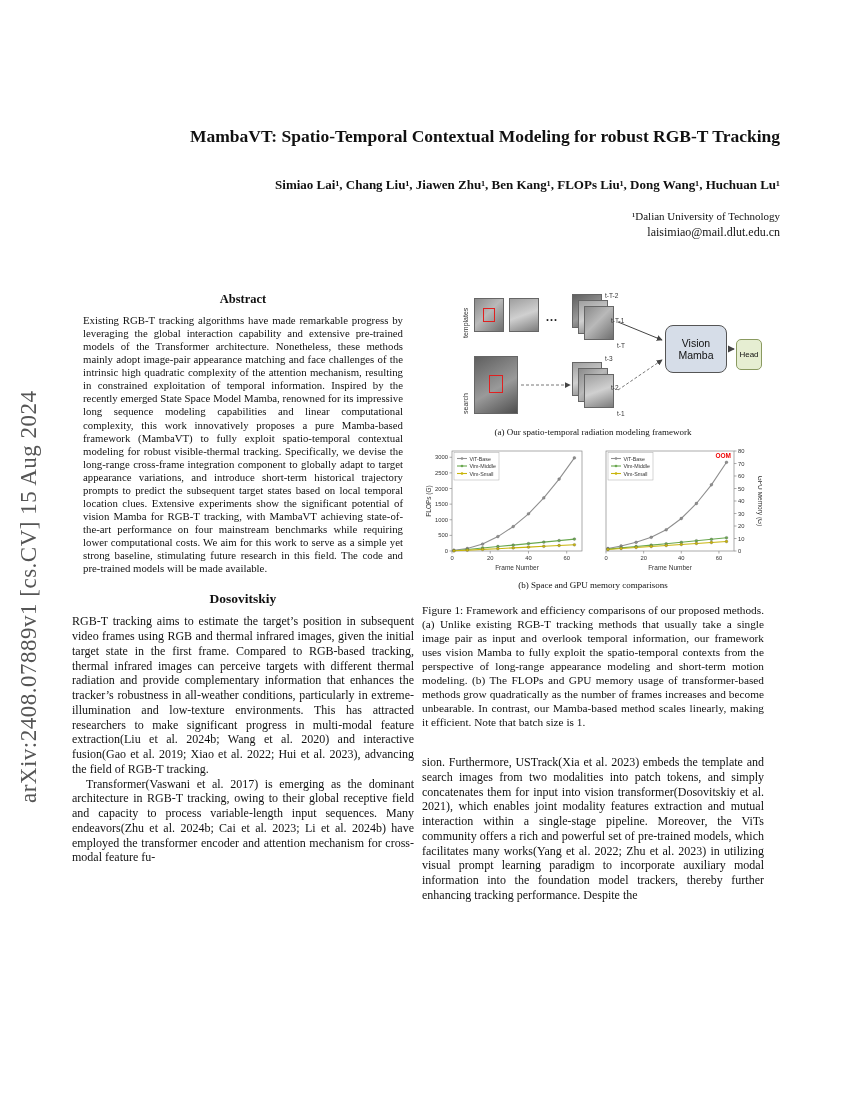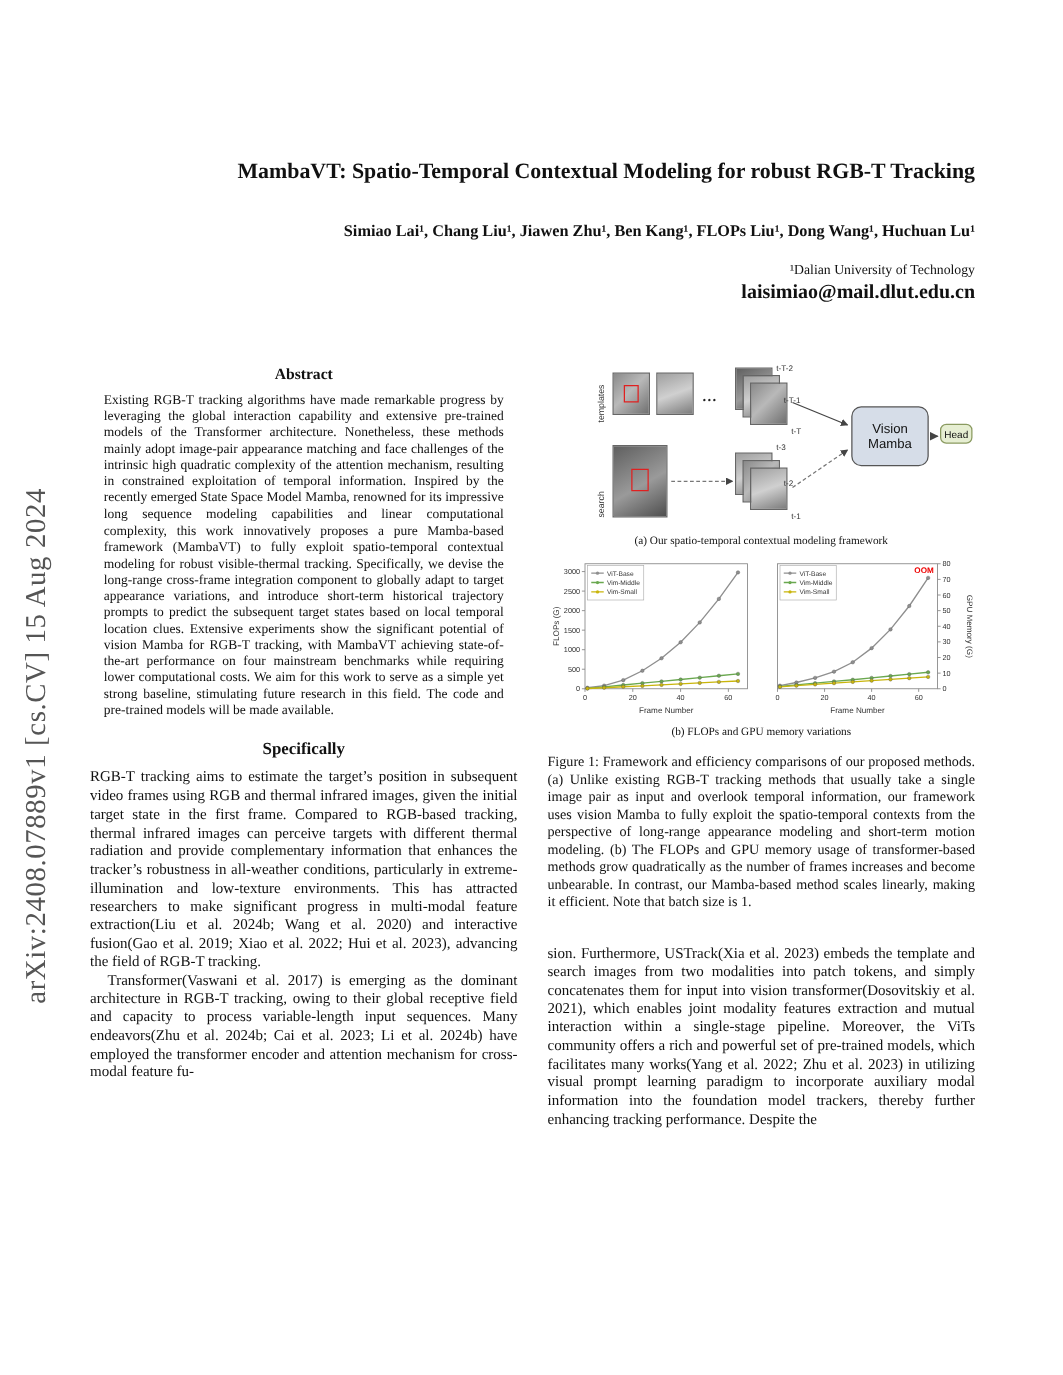"laisimiao@mail.dlut.edu.cn" .email { font-size: 16px -> 12px; font-weight: bold -> none }
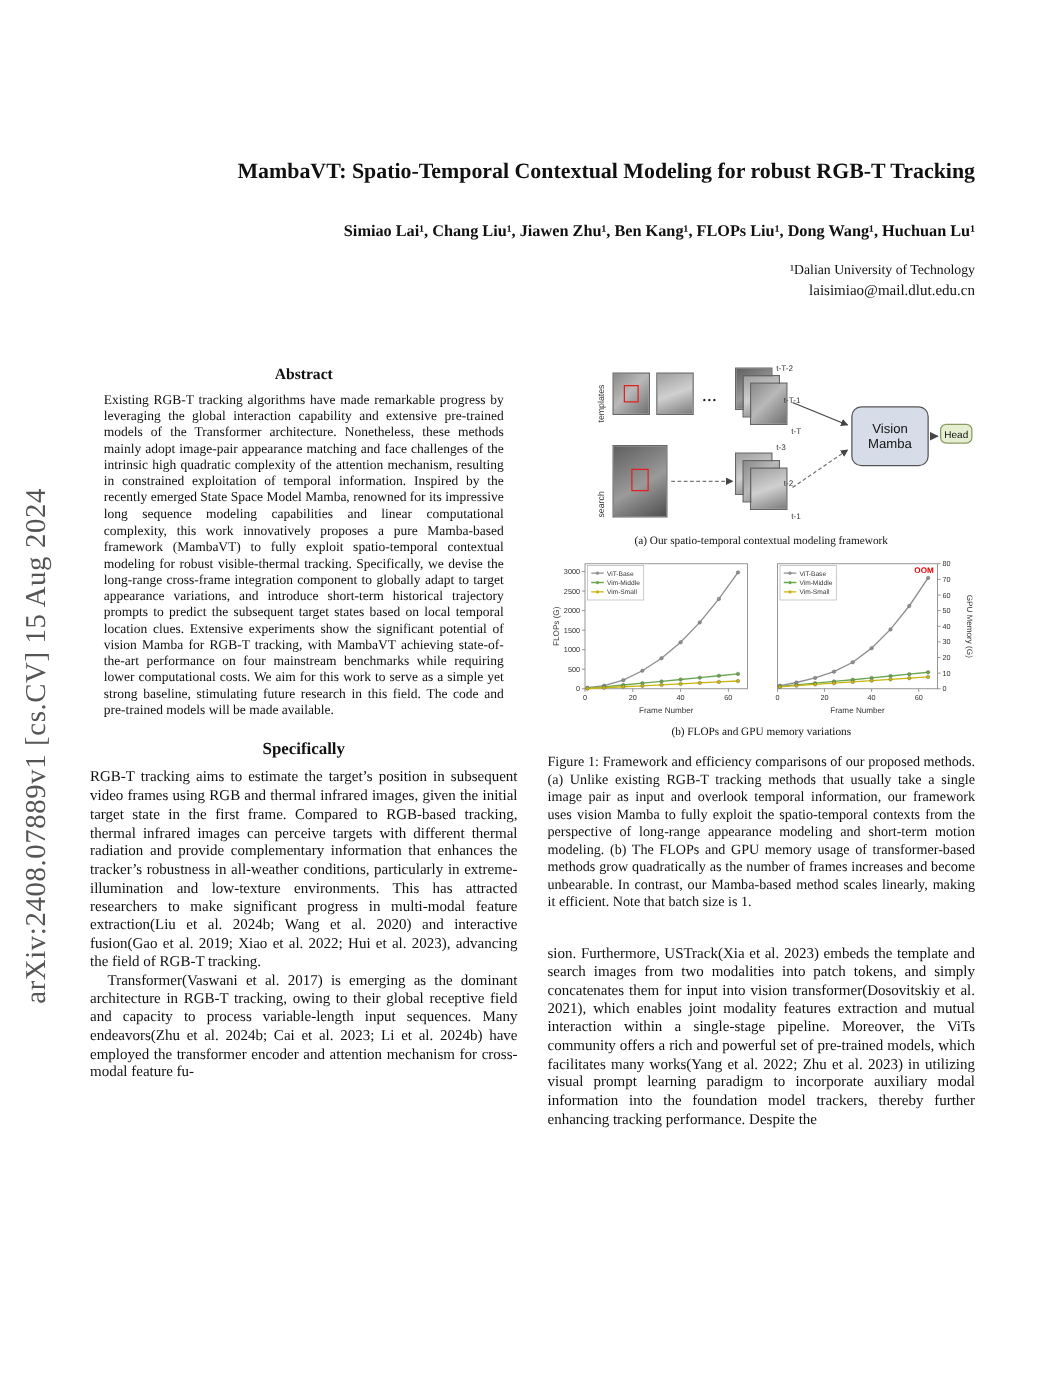"Abstract" .columns { gap: 24px -> 8px }
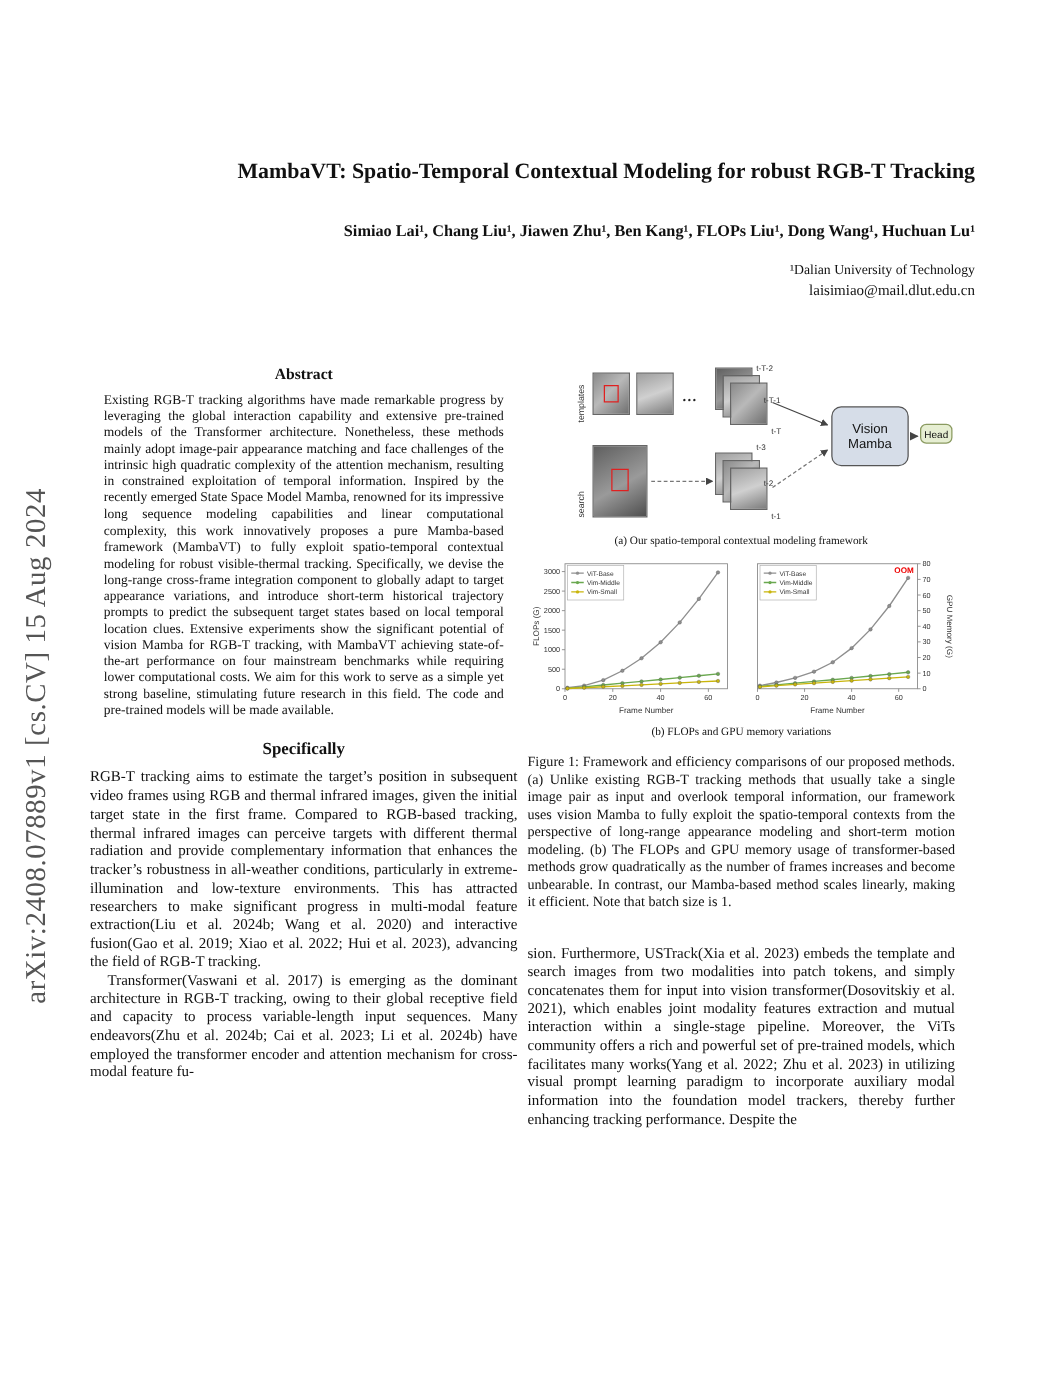"Head" .head-box { height: 16px -> 31px }
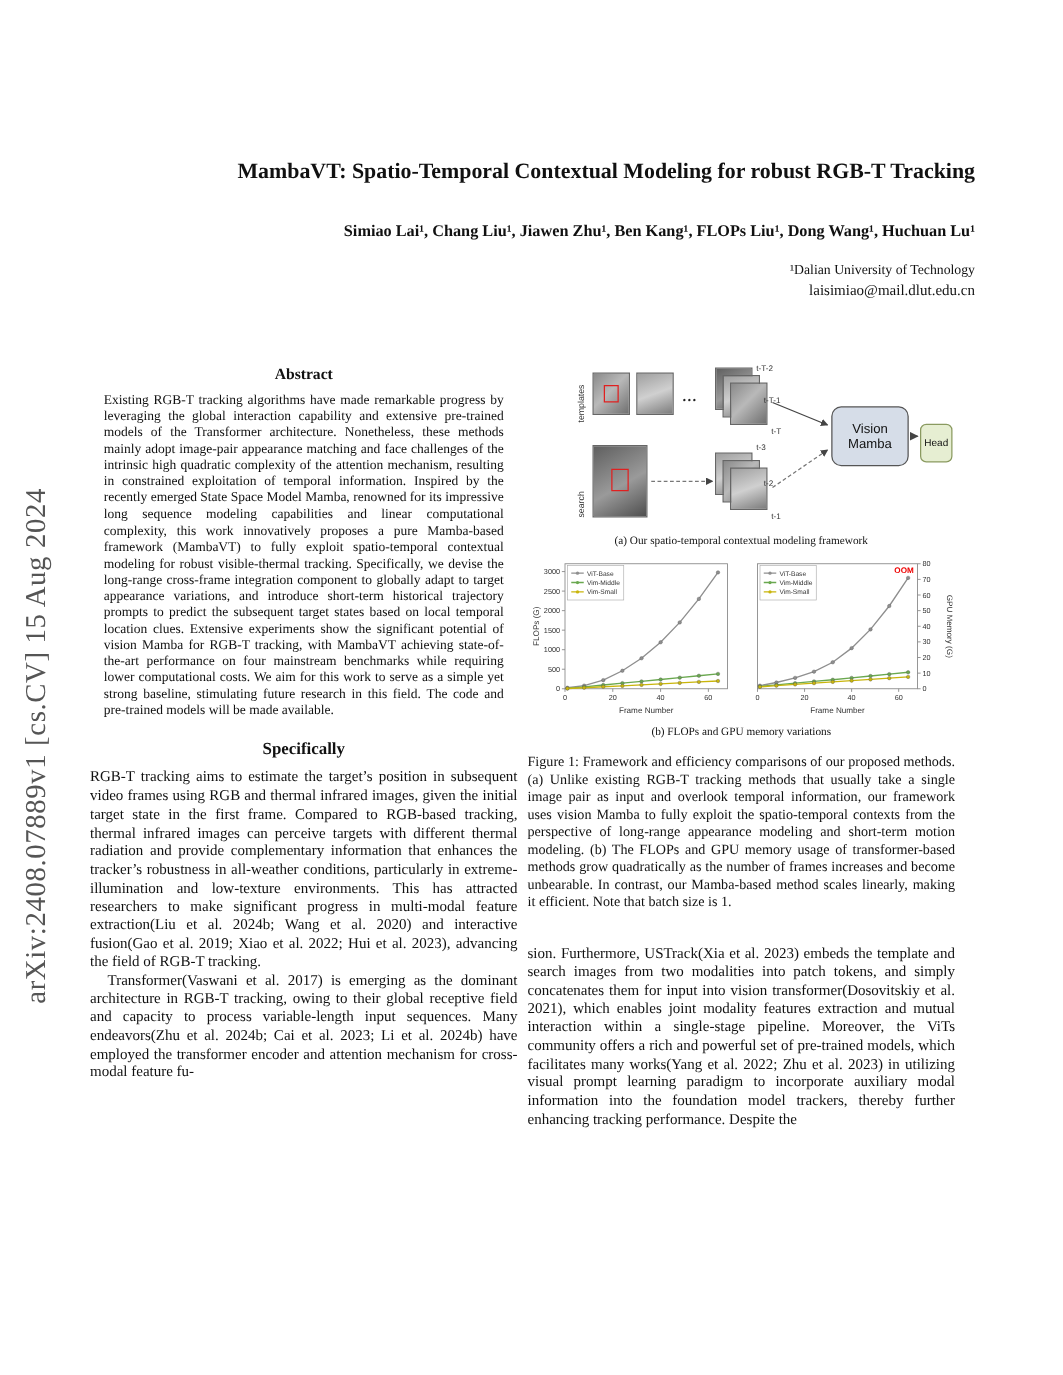"(a) Our spatio-temporal contextual" div.subcap { text: contextual -> radiation }
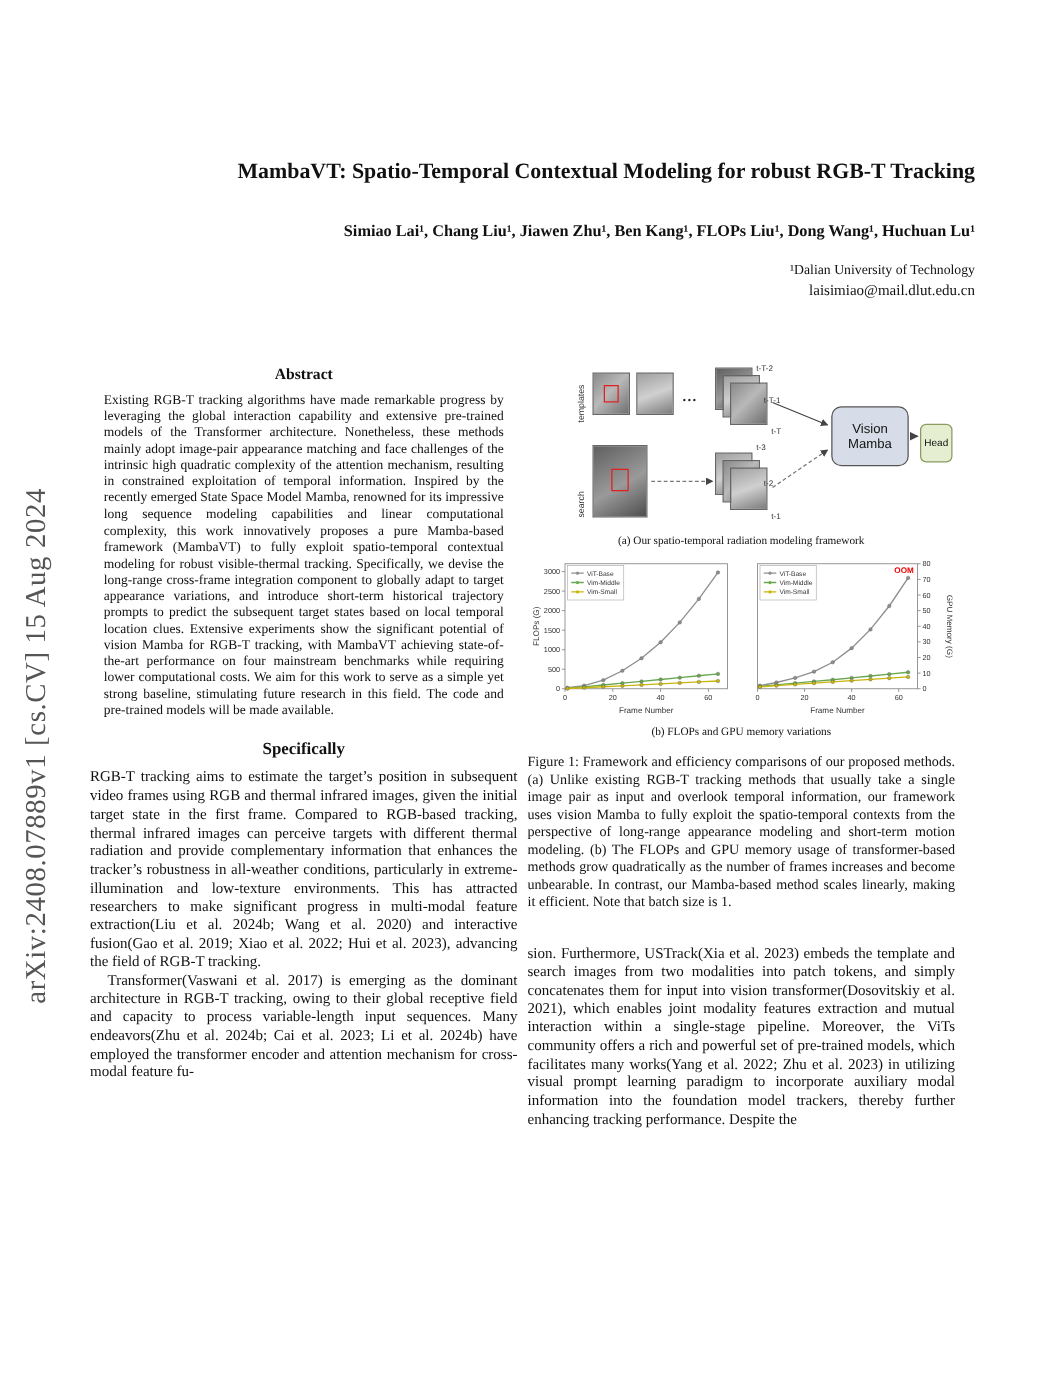"(b) FLOPs and GPU memory" div.subcap { text: FLOPs and GPU memory variations -> Space and GPU memory comparisons }
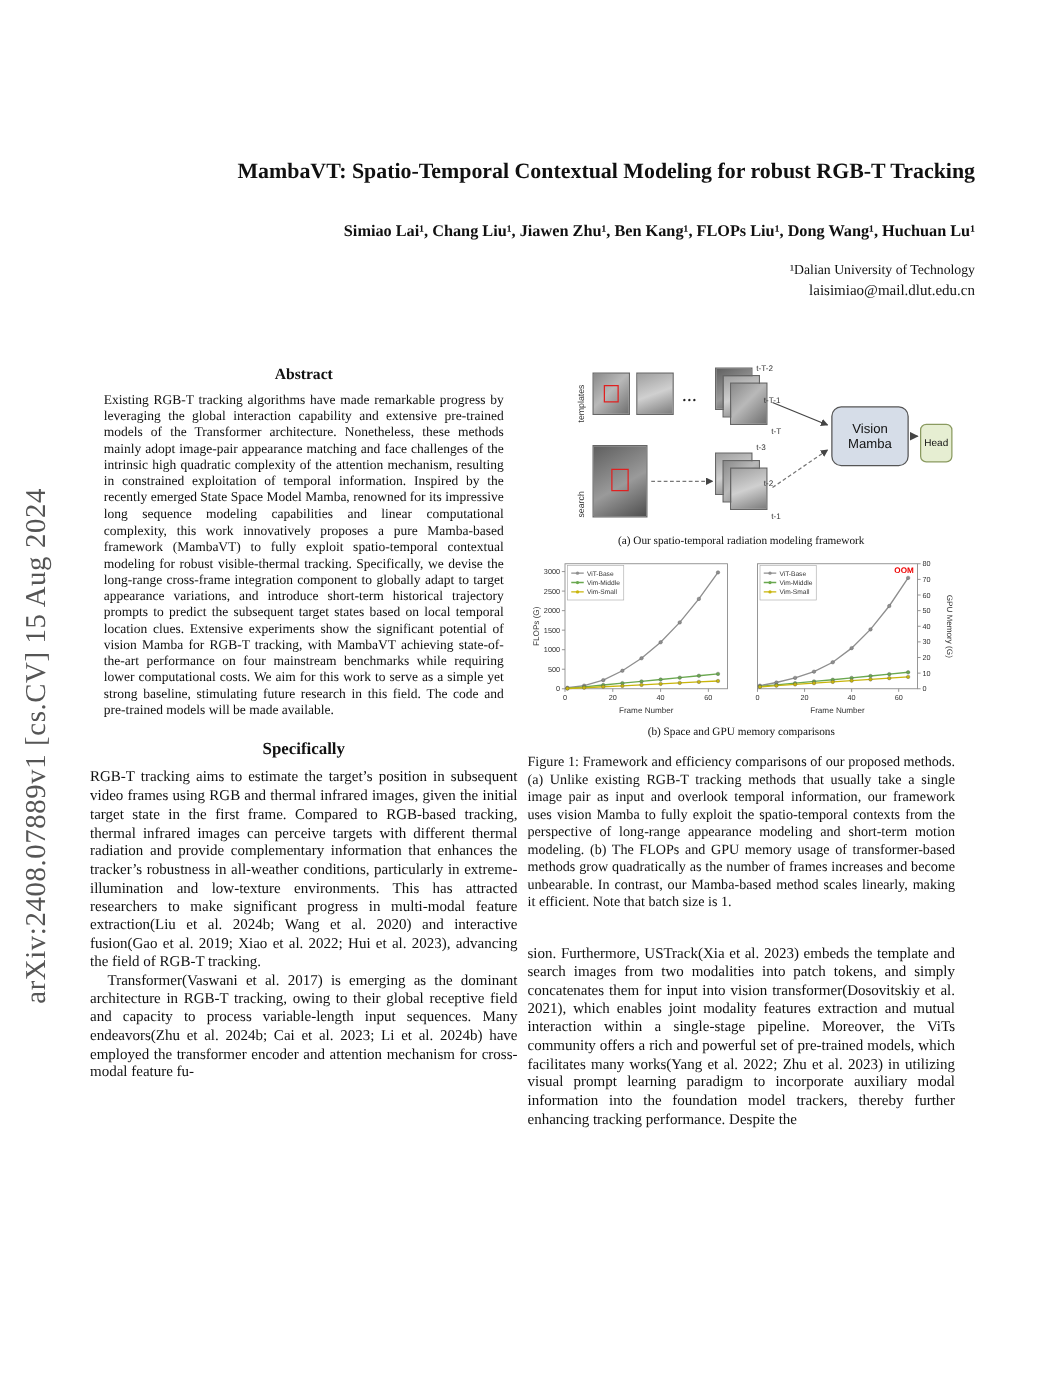"Specifically" div.section-heading { text: Specifically -> Dosovitskiy }
